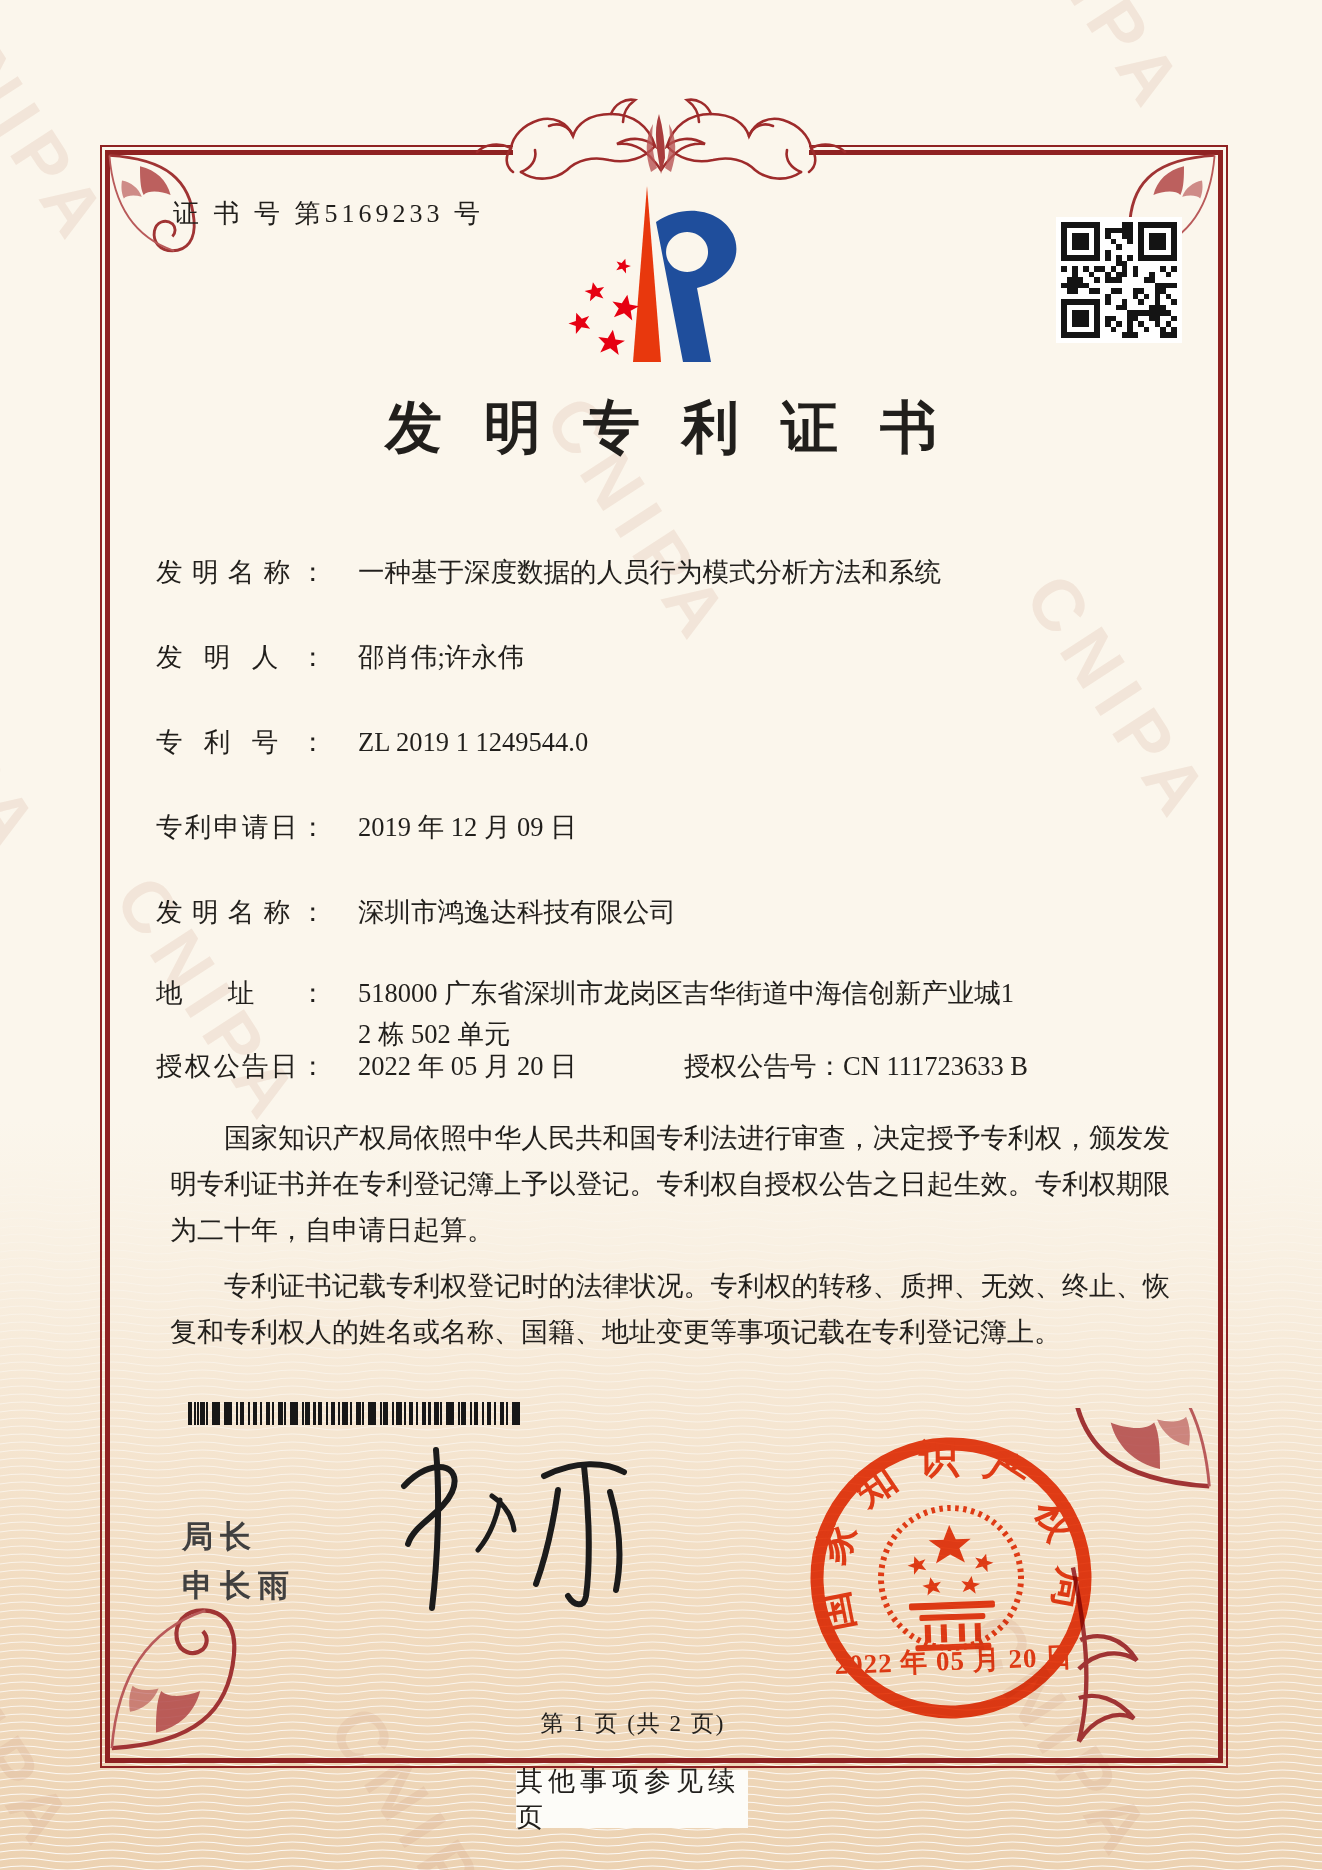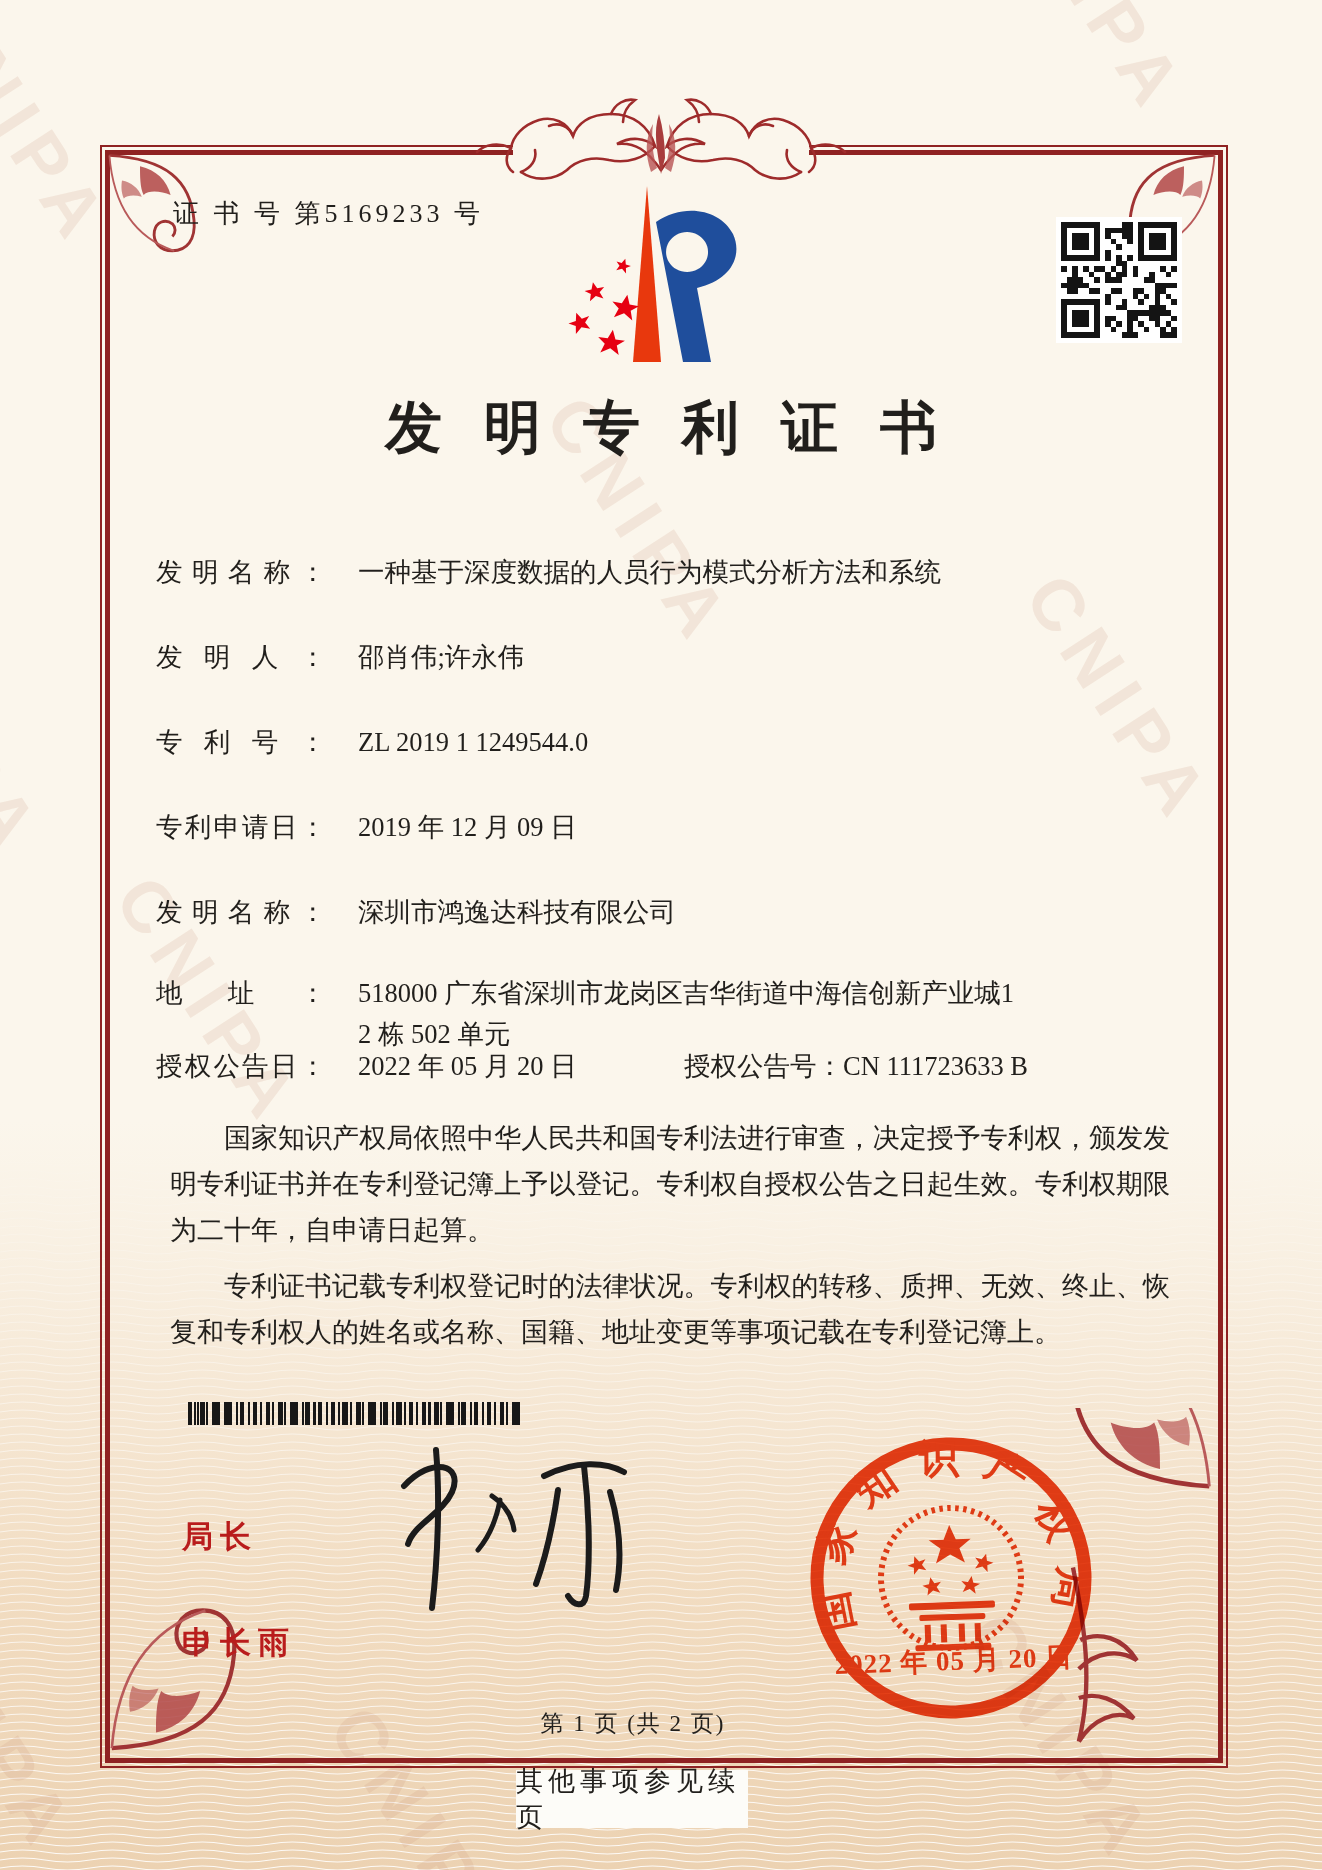"局长" .officer { color: #b91c1c -> #404040 }
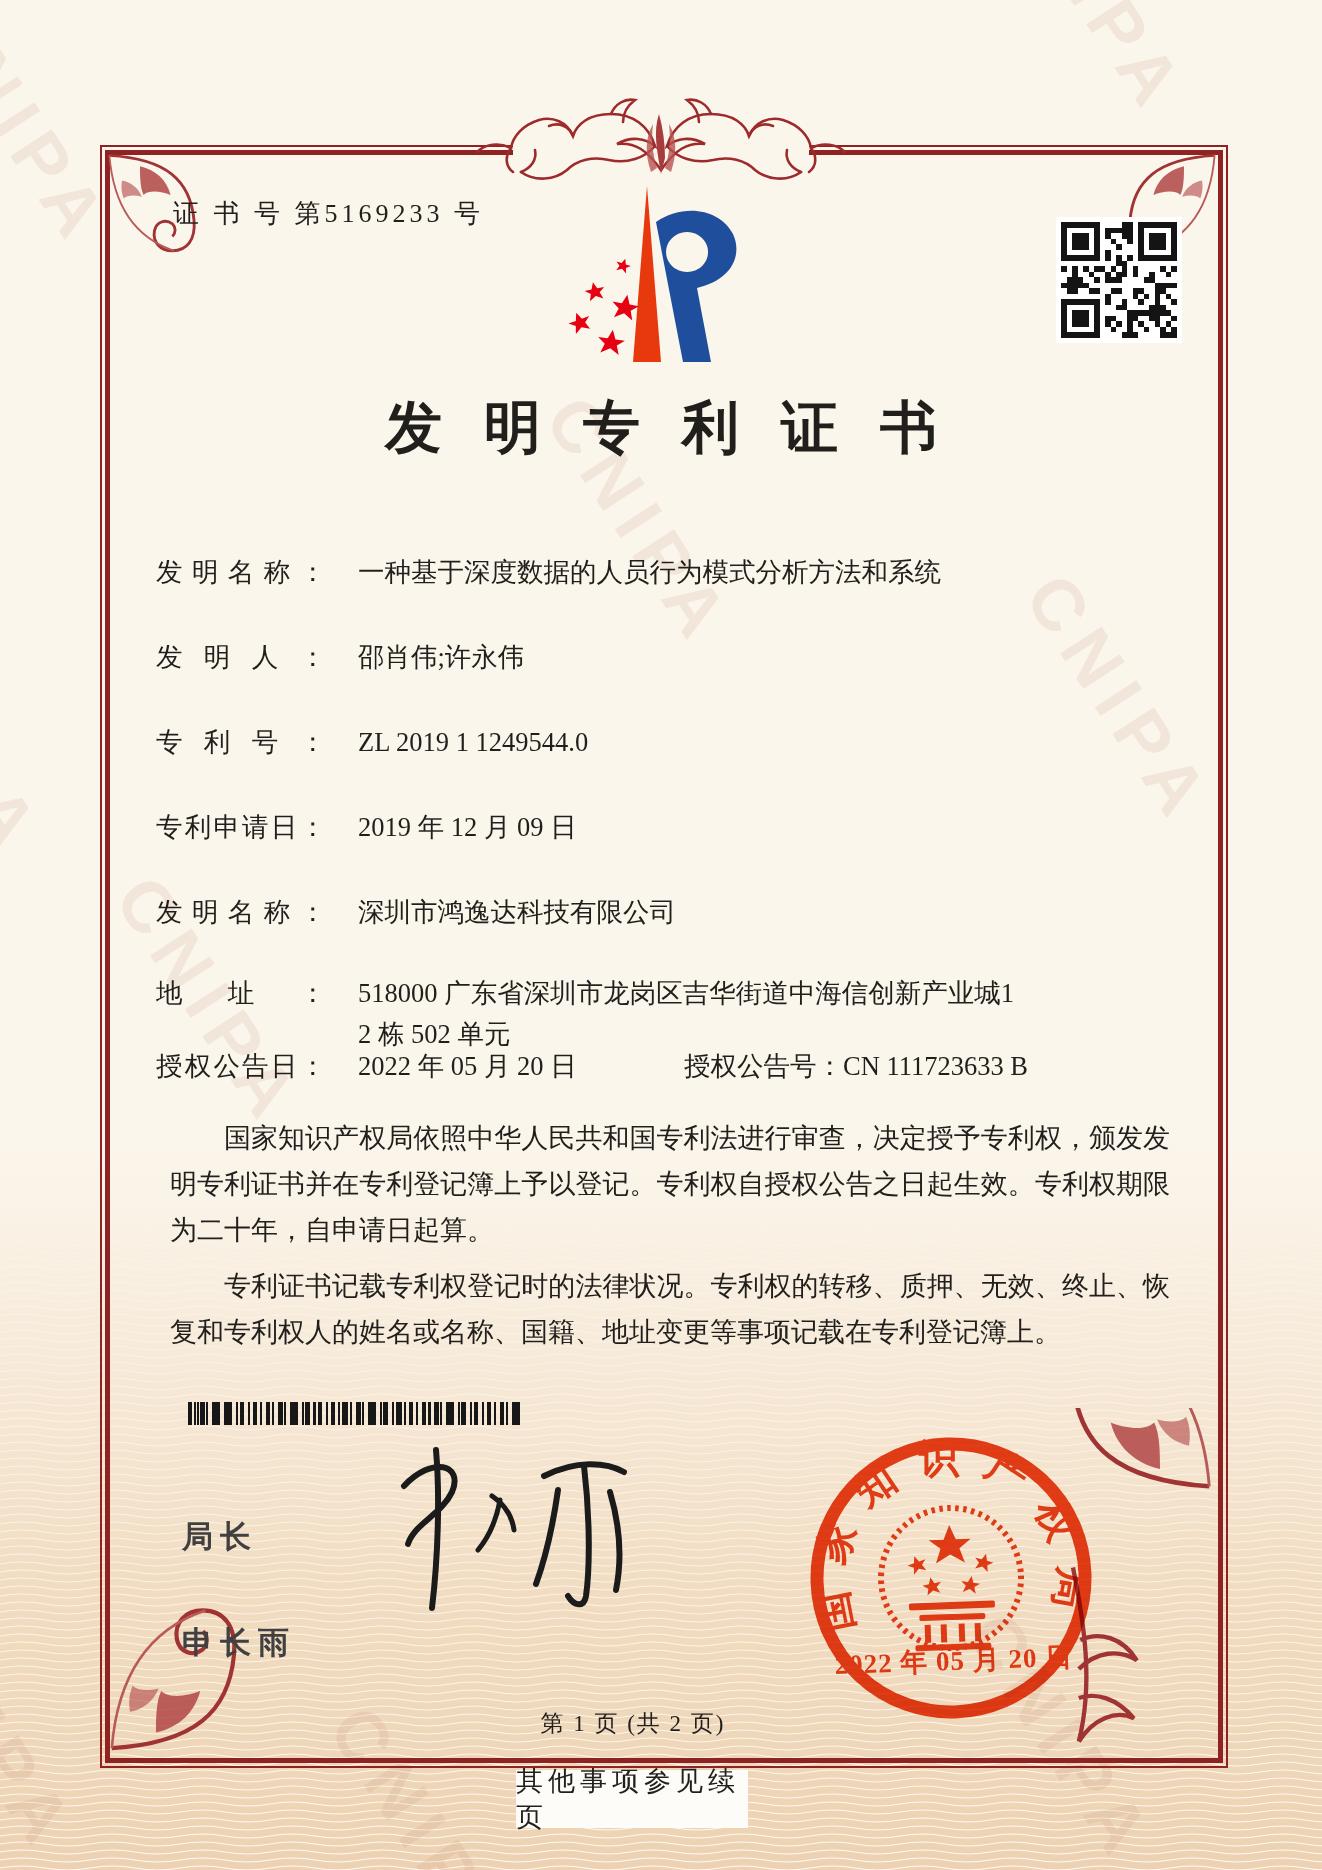"申长雨" div.officer { top: 1622px -> 1565px }
